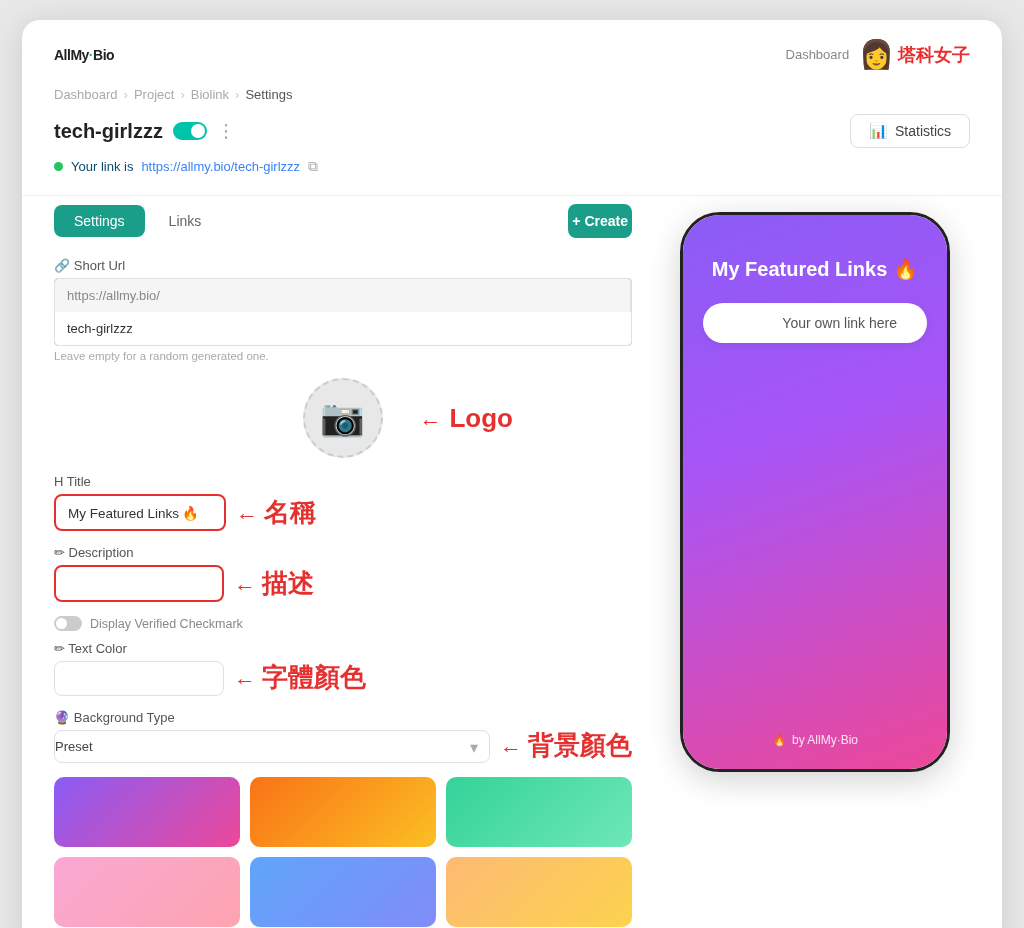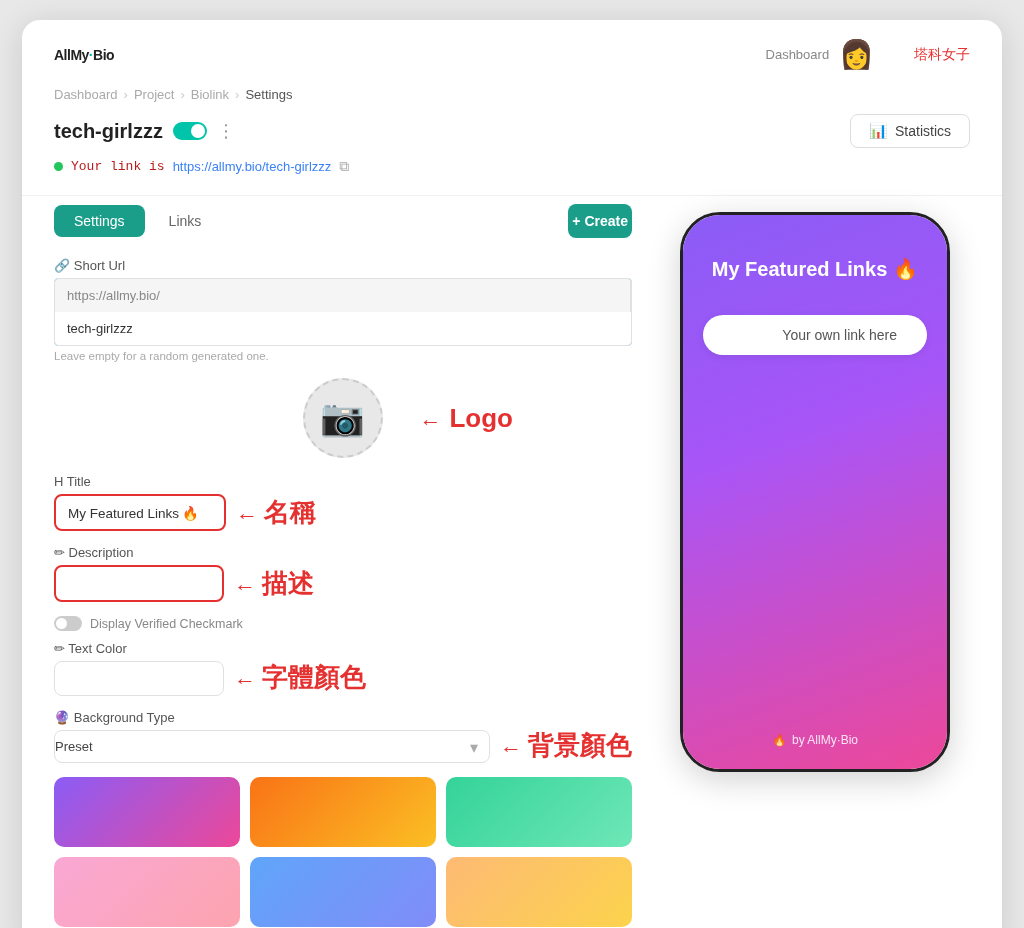"塔科女子" .user-name-label { font-size: 14px -> 18px; font-weight: 400 -> 700; margin-left: 36px -> none }
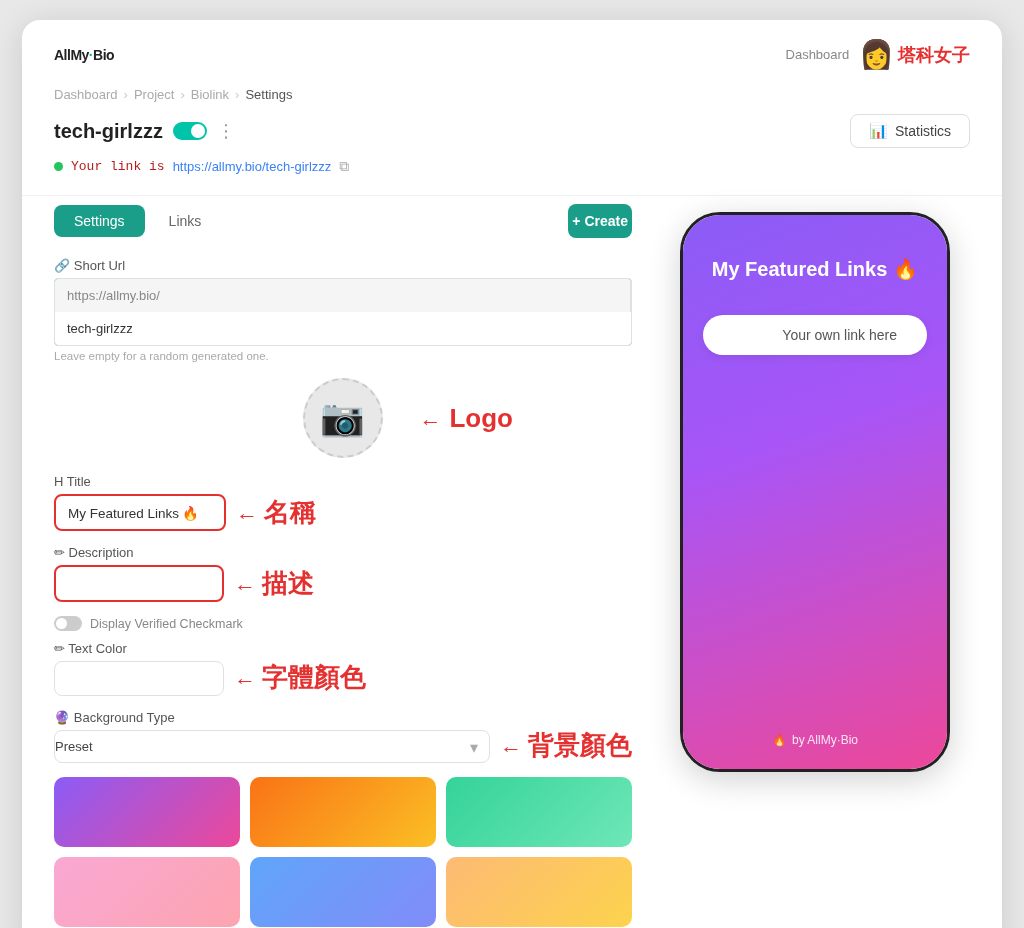"Your link is" .link-label { color: #b91c1c -> #0c4a6e; font-family: Liberation Mono, monospace -> none }
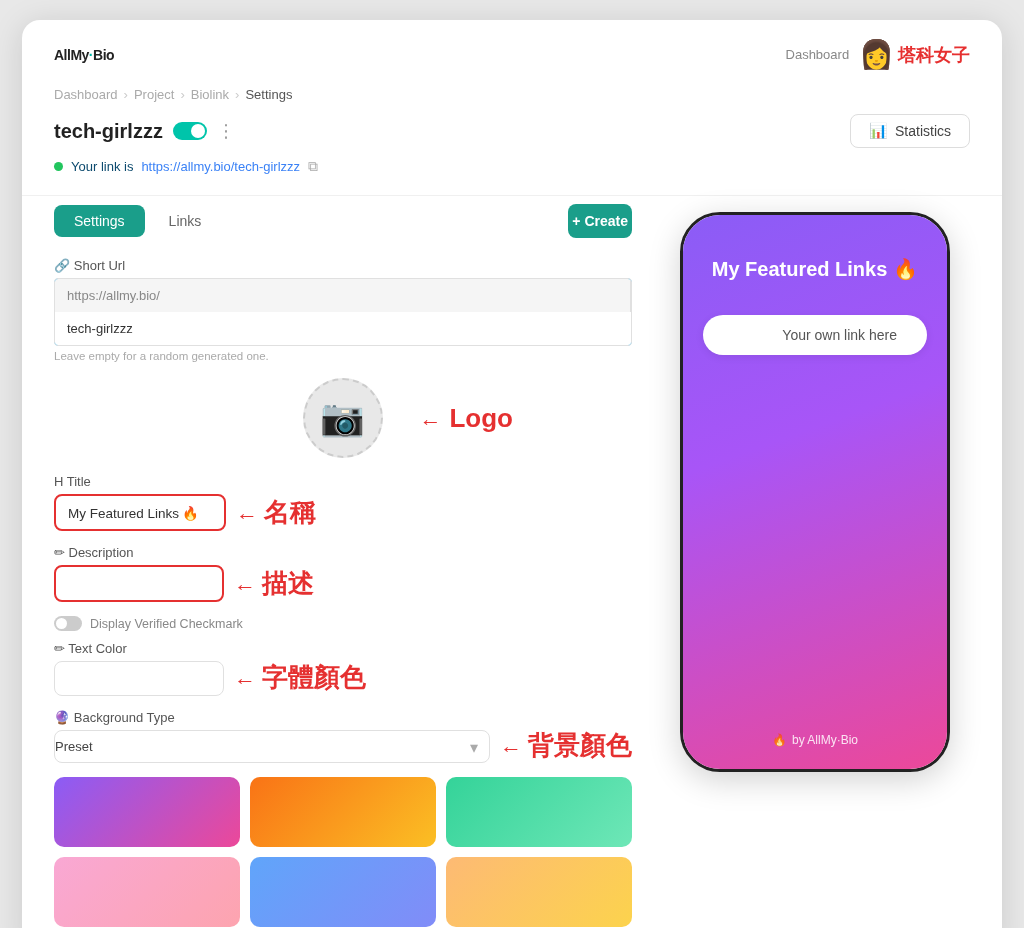"My Featured Links" .phone-title { margin-bottom: 34px -> 22px }
